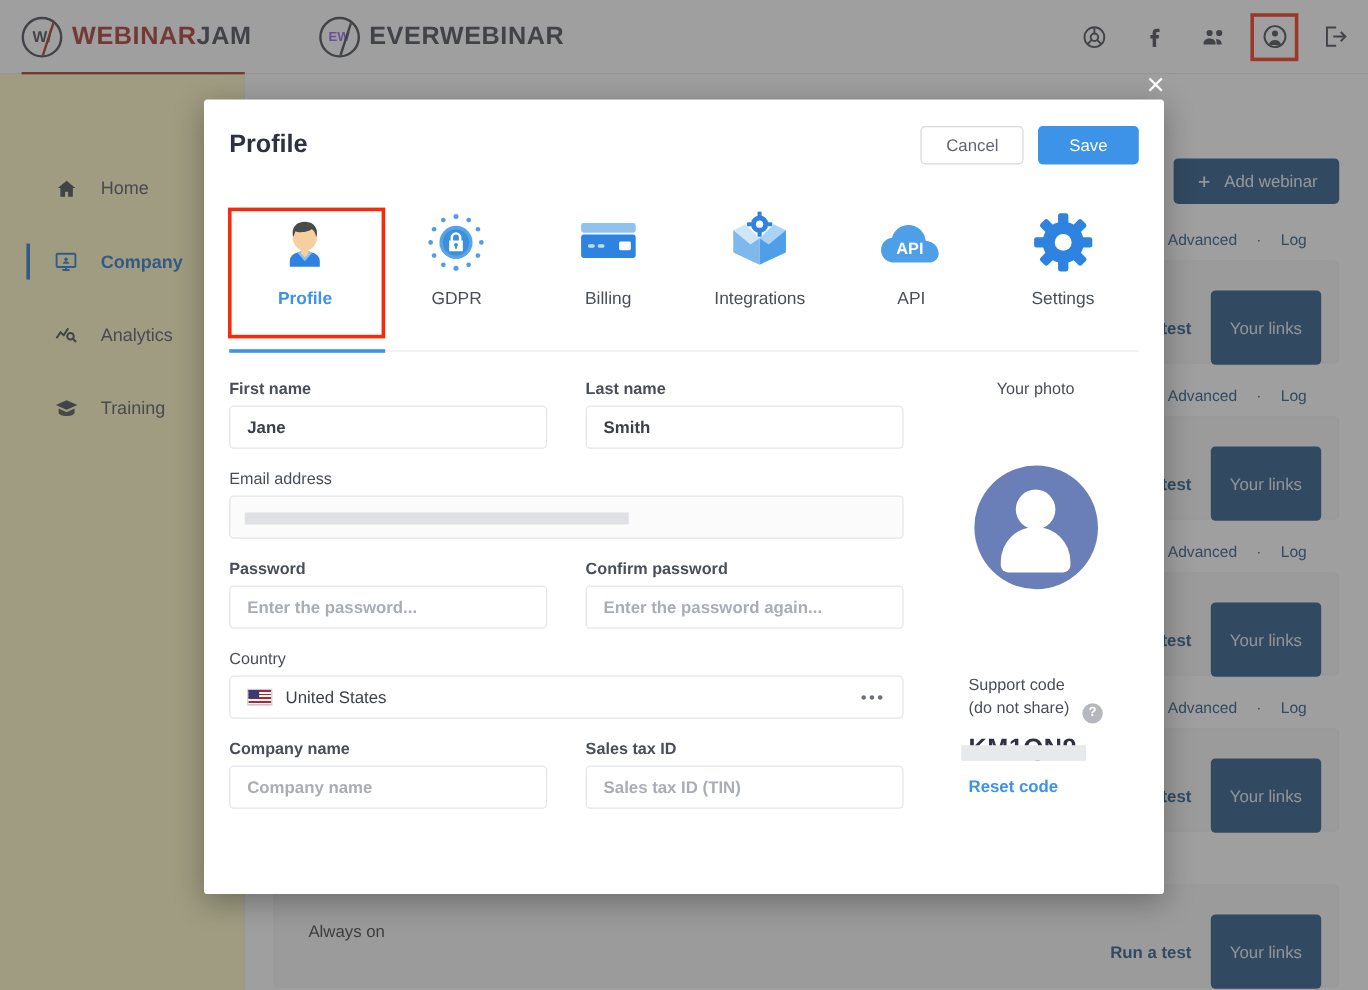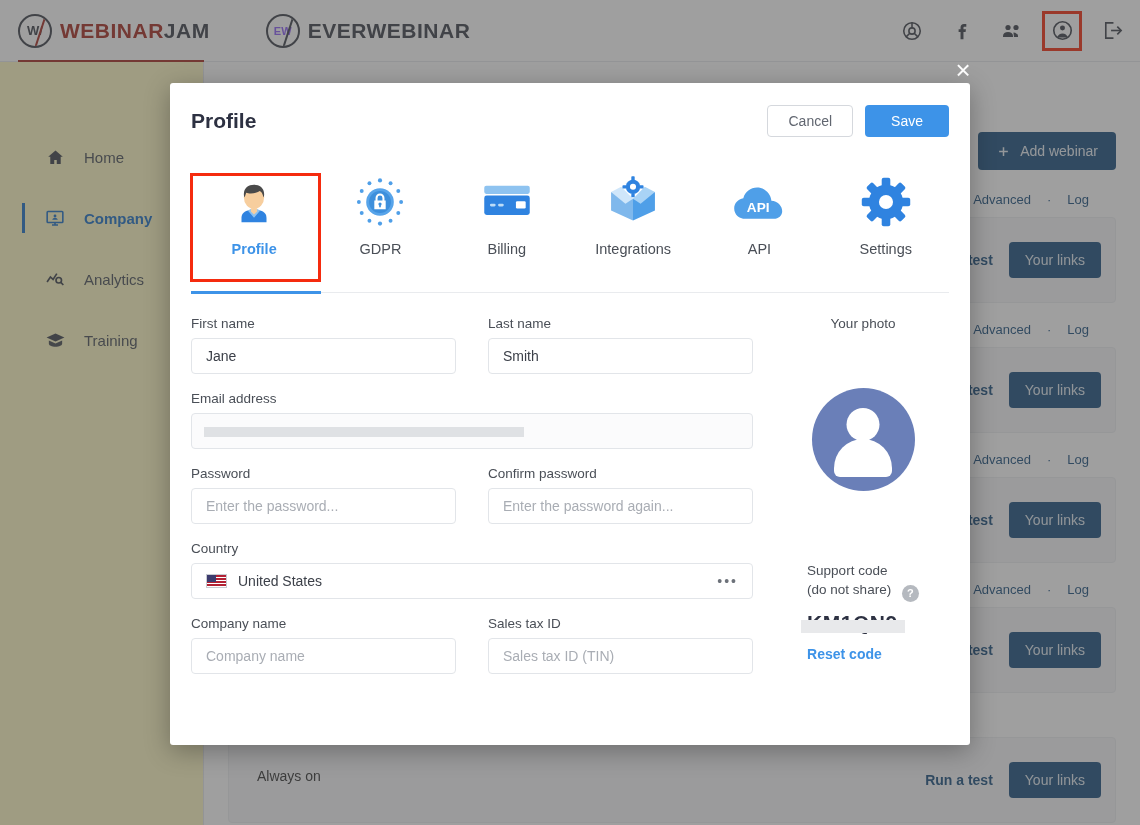"Your links" .wrow .yourlinks { padding: 10px 16px -> 23px 16px }
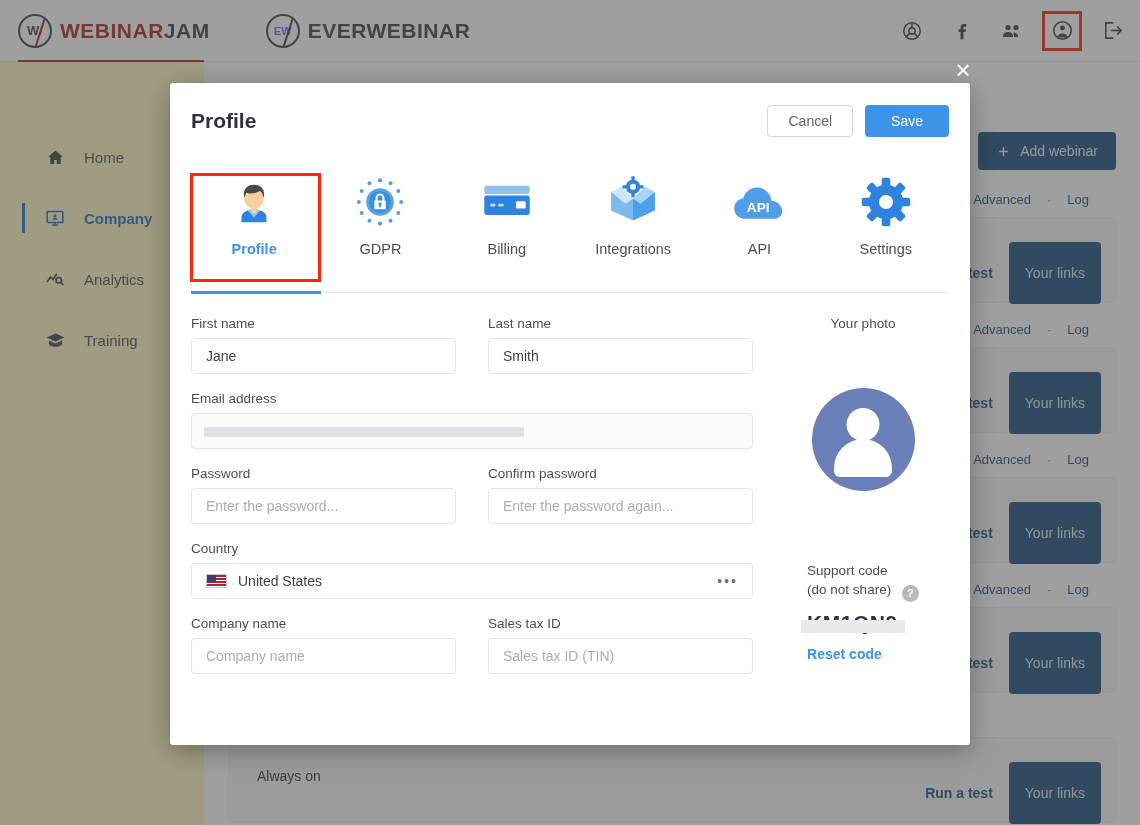"First name" .frow { font-weight: none -> bold }
